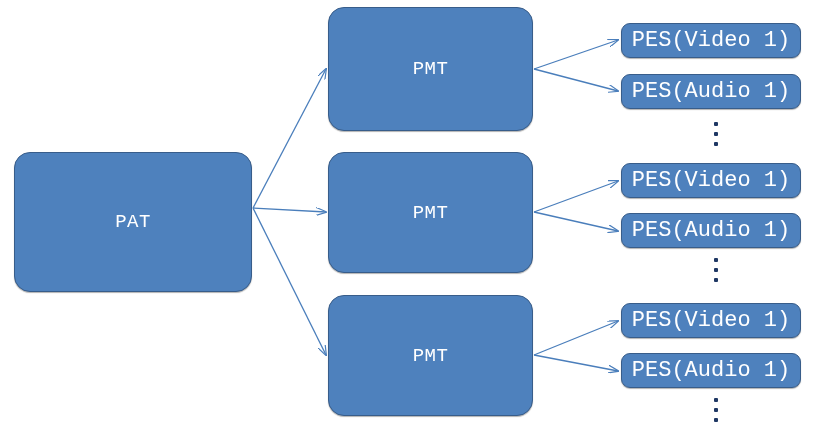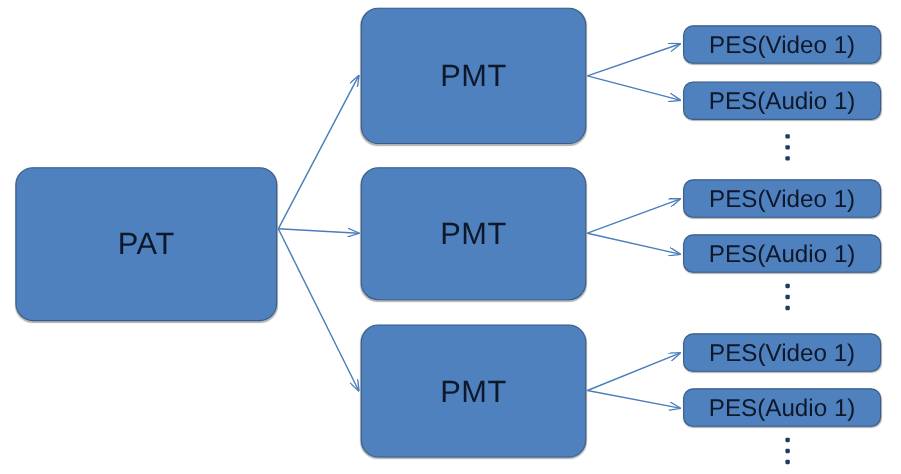"PES(Video 1)" .node { color: #0f172a -> #ffffff; font-family: none -> Liberation Mono, monospace }
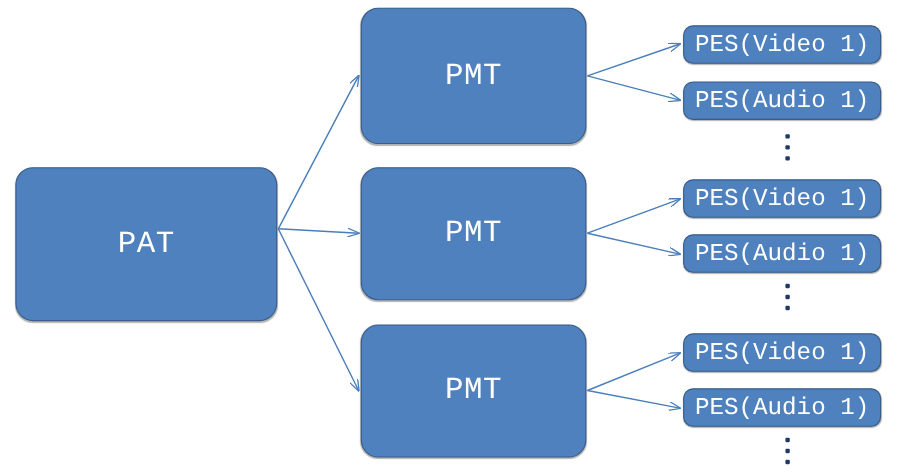"PMT" .node-big { font-size: 28px -> 19px }
